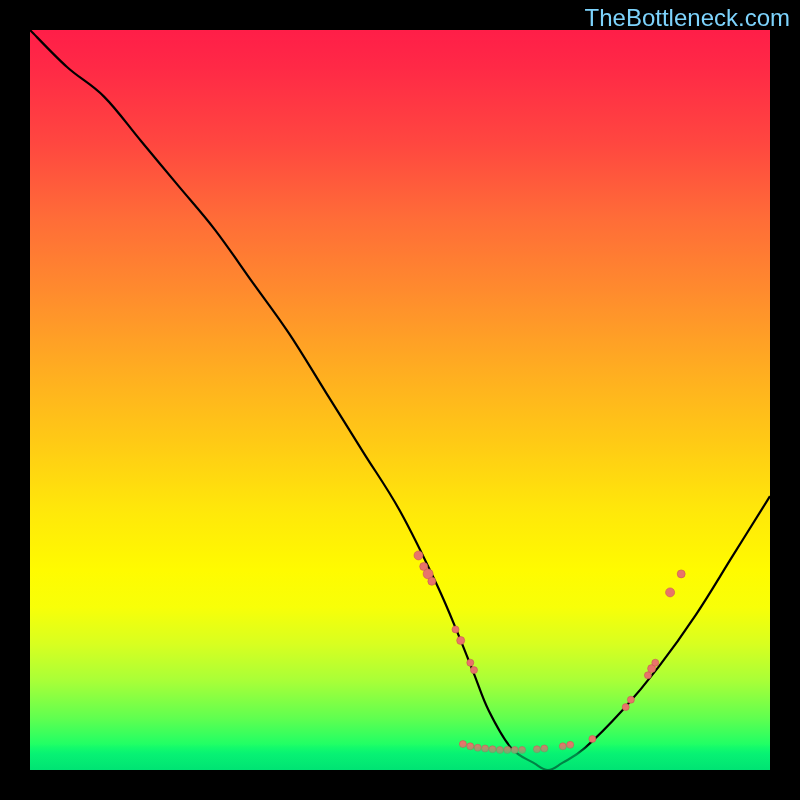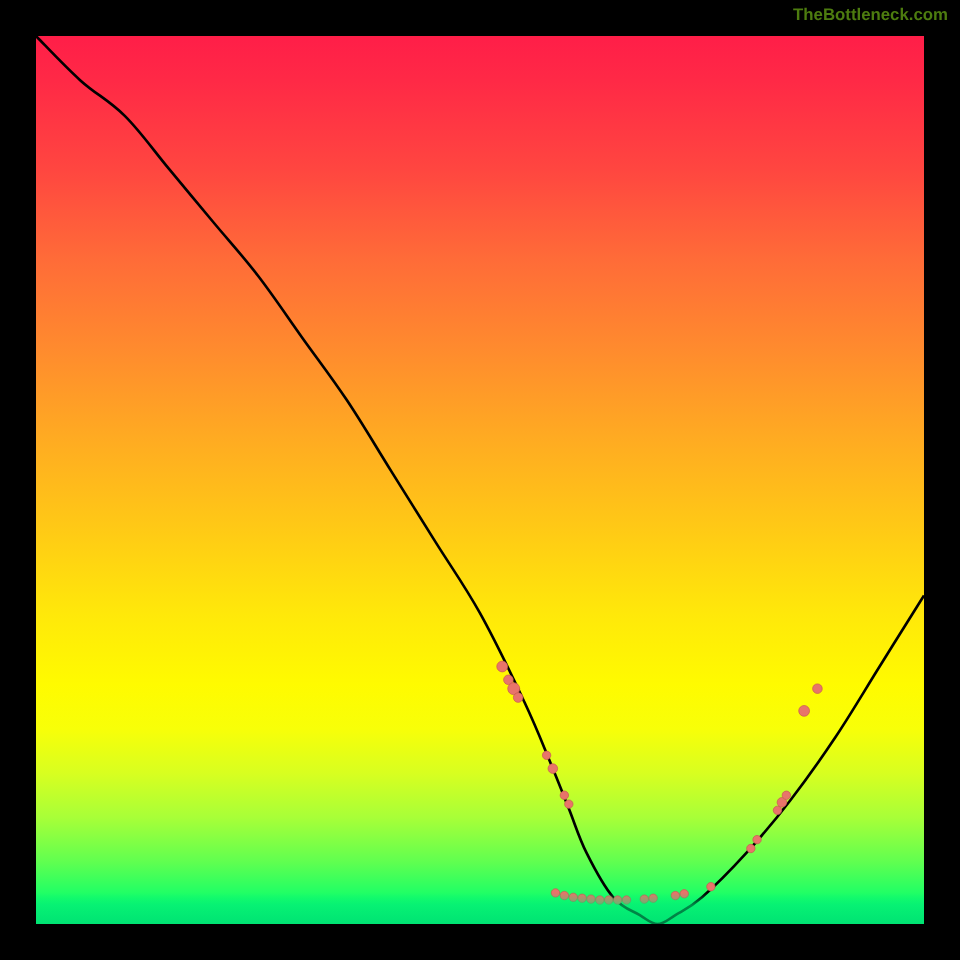"TheBottleneck.com" .watermark { color: #4d7c0f -> #7dd3fc; font-size: 14px -> 24px; font-weight: 700 -> 400 }
